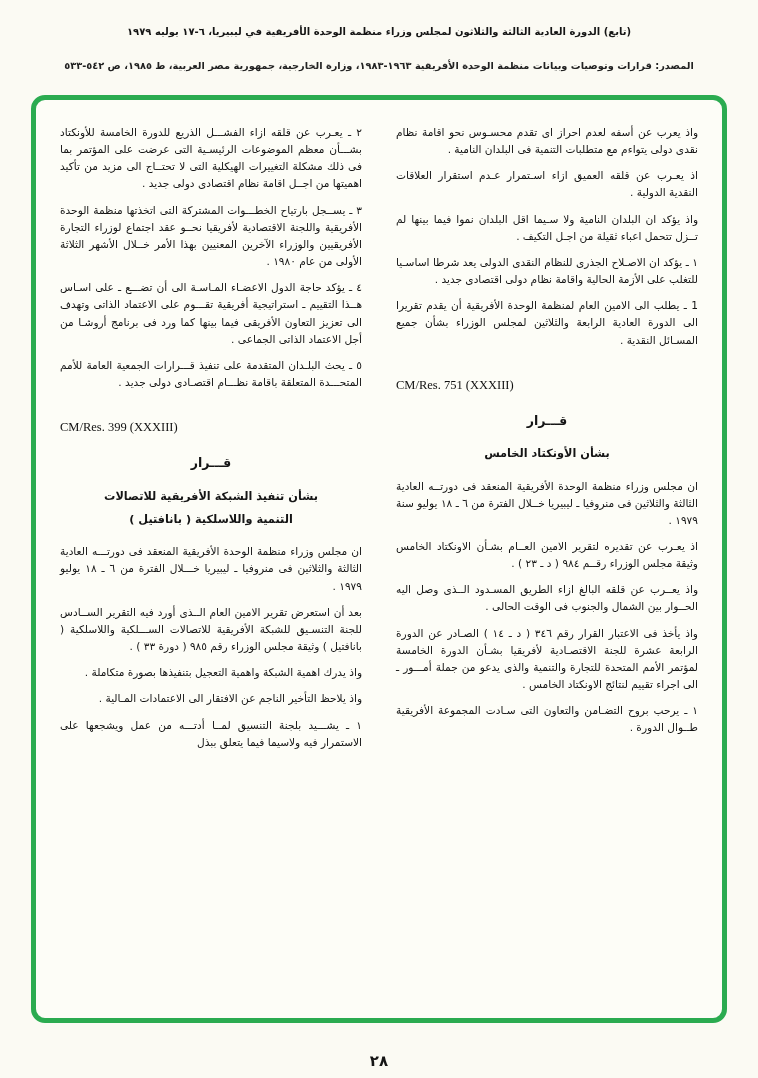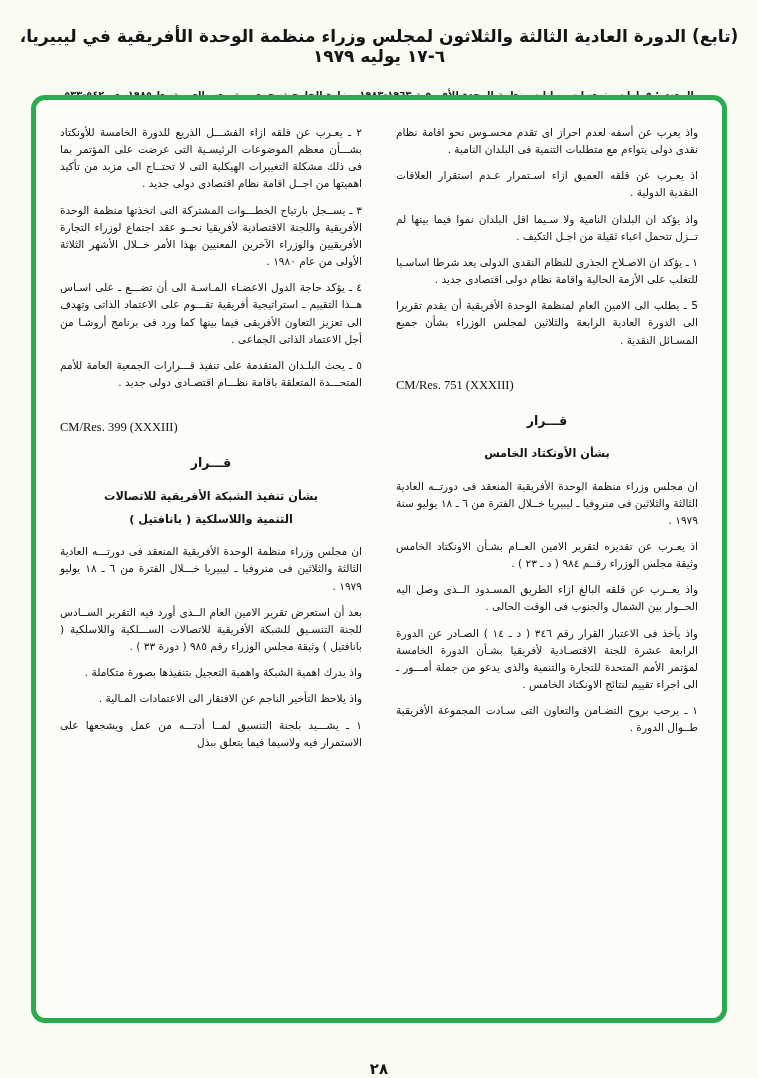"(تابع) الدورة العادية الثالثة والثلاثون" .header-title { font-size: 17px -> 10px }
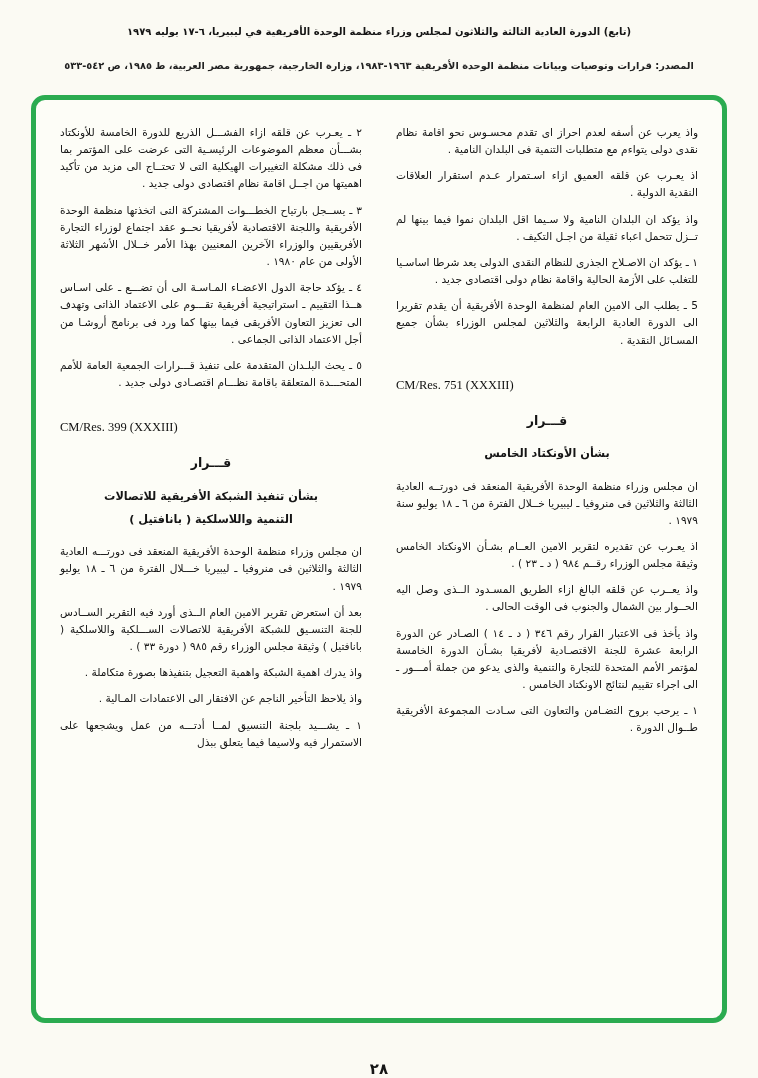"5 ـ يطلب الى الامين" p.para { text: 5 -> 1 }
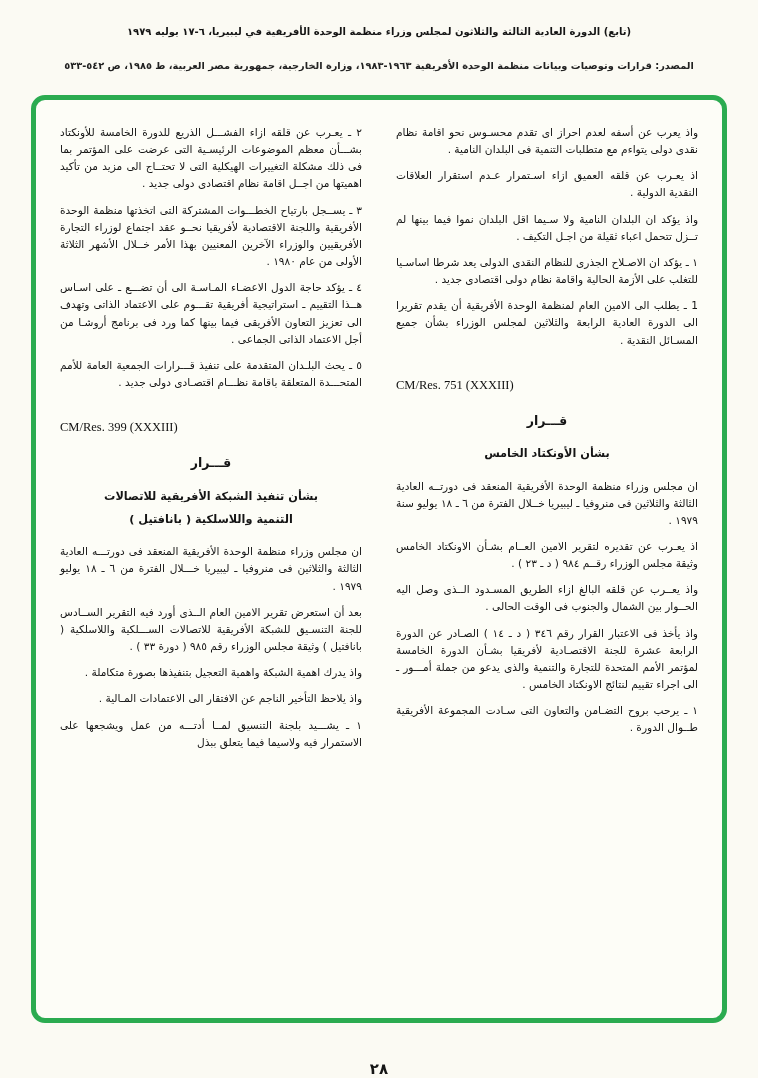"٢٨" .footer { bottom: 0 -> 8px }
